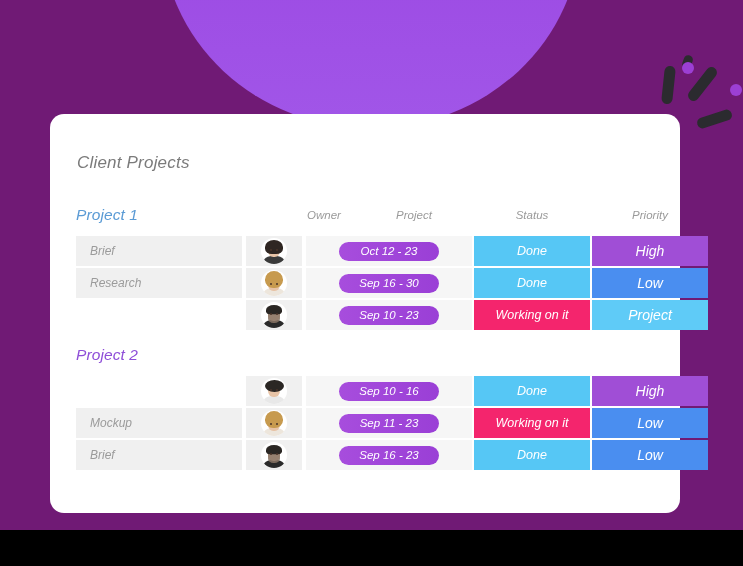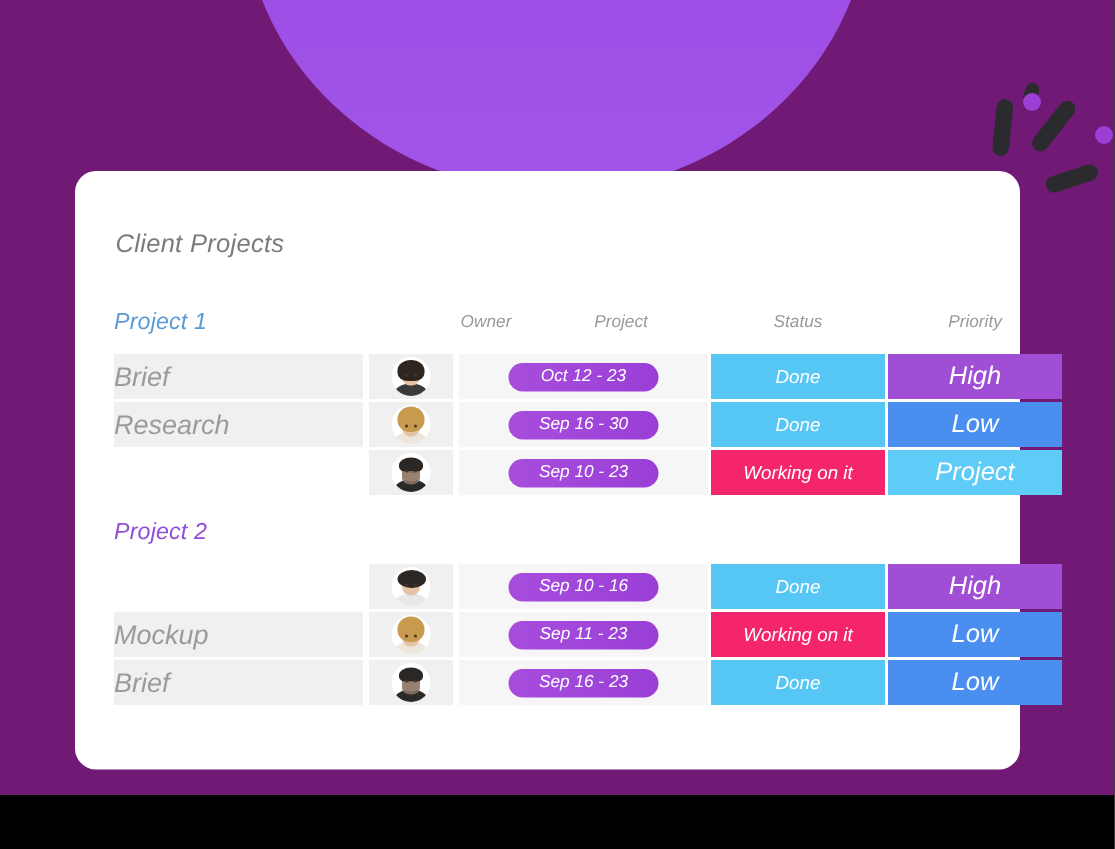"Brief" .cell.task { font-size: 18px -> 12px; padding-left: none -> 14px }
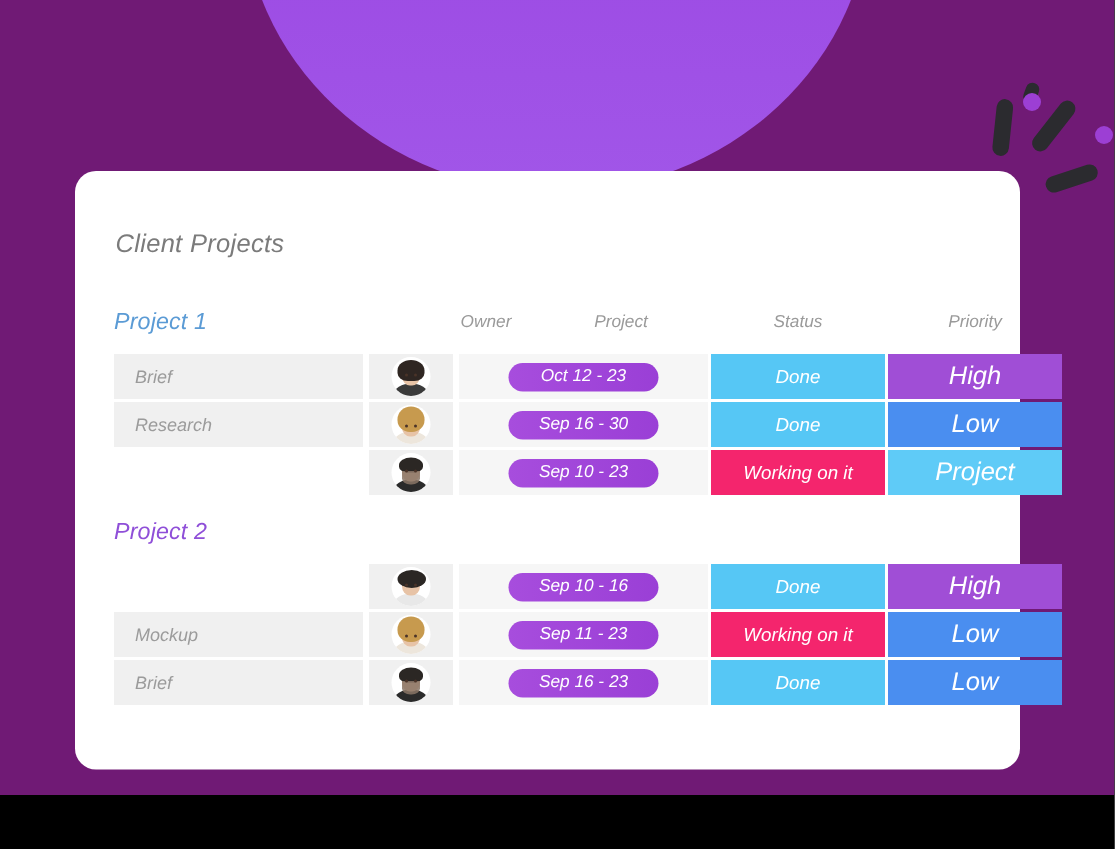"High" .cell.priority { font-size: 17px -> 14px }
